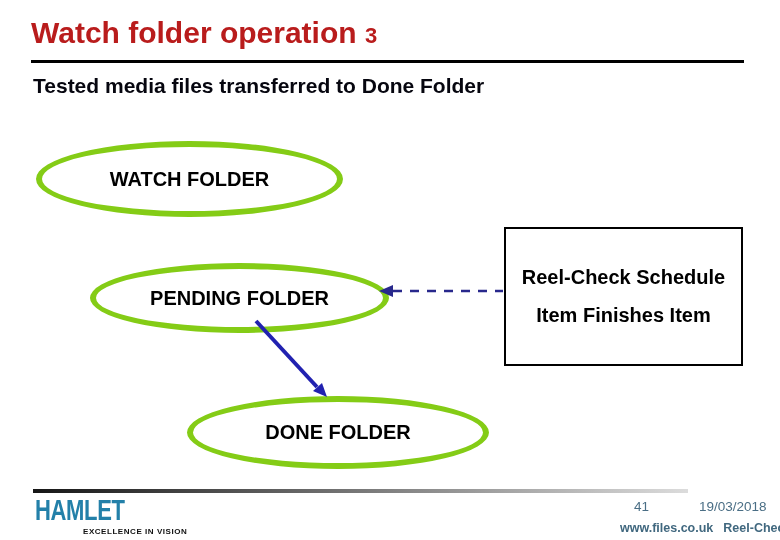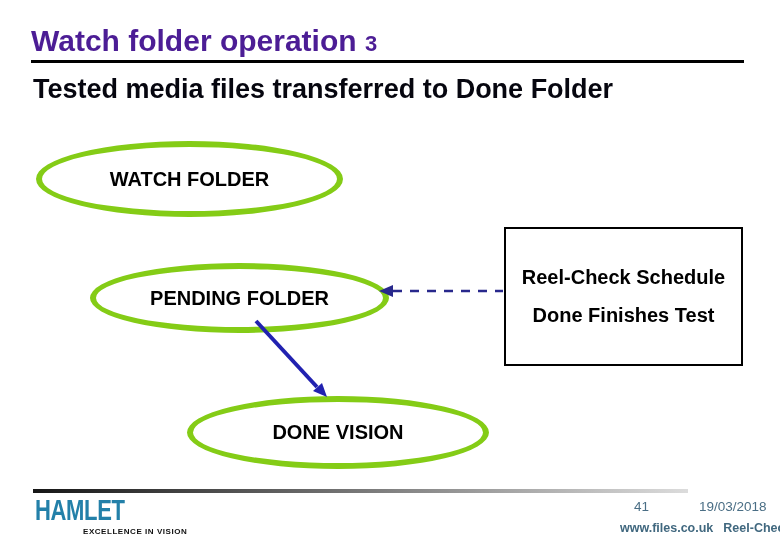"Watch folder operation 3" .title { color: #4c1d95 -> #b91c1c; top: 24px -> 16px }
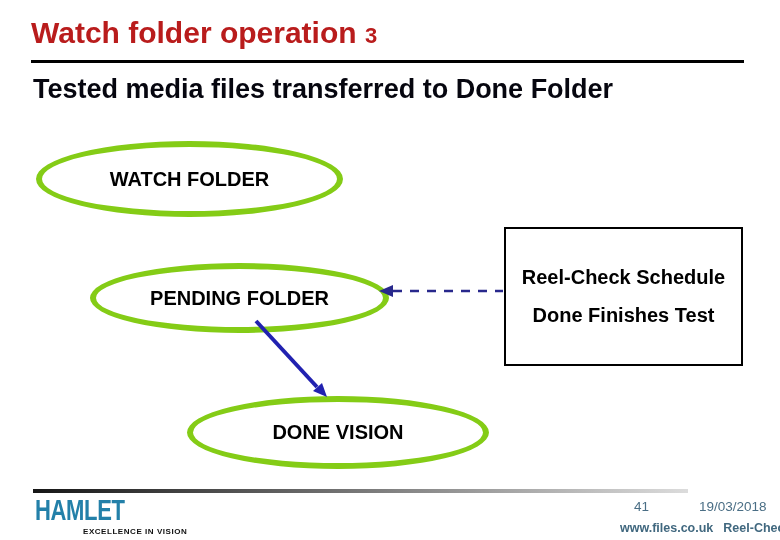"Tested media files transferred to" .subtitle { font-size: 27px -> 21px }
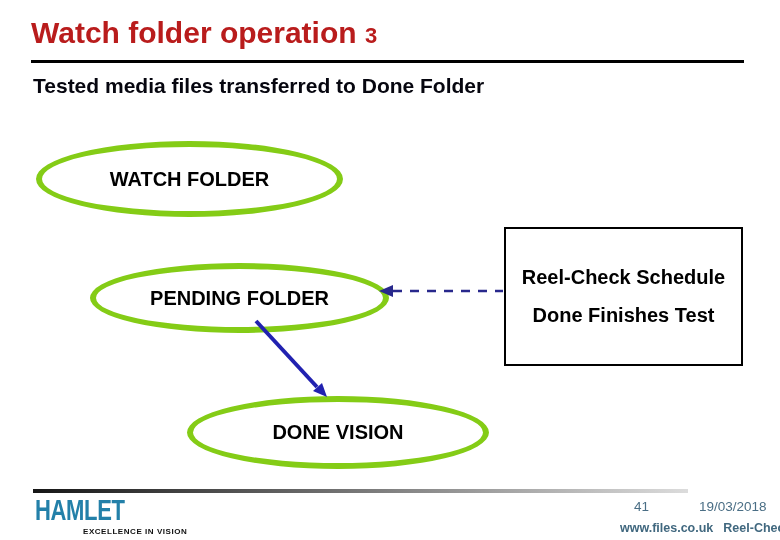"Done Finishes Test" span { text: Done Finishes Test -> Item Finishes Item }
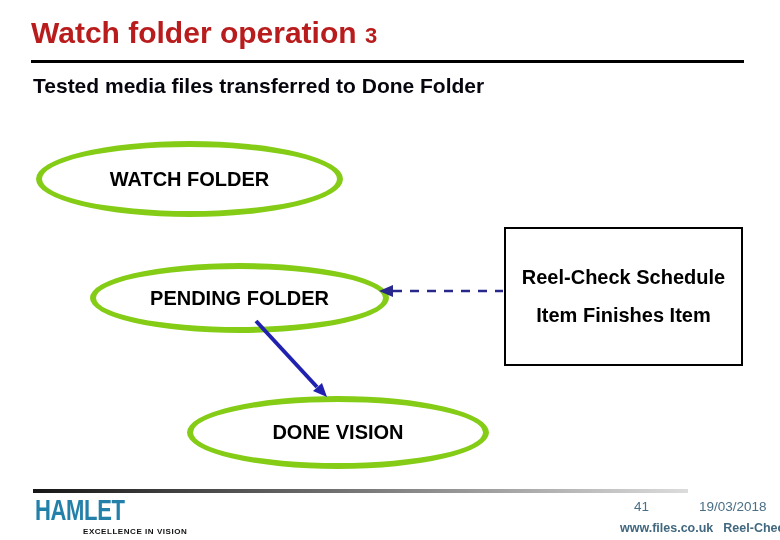"DONE VISION" span { text: VISION -> FOLDER }
